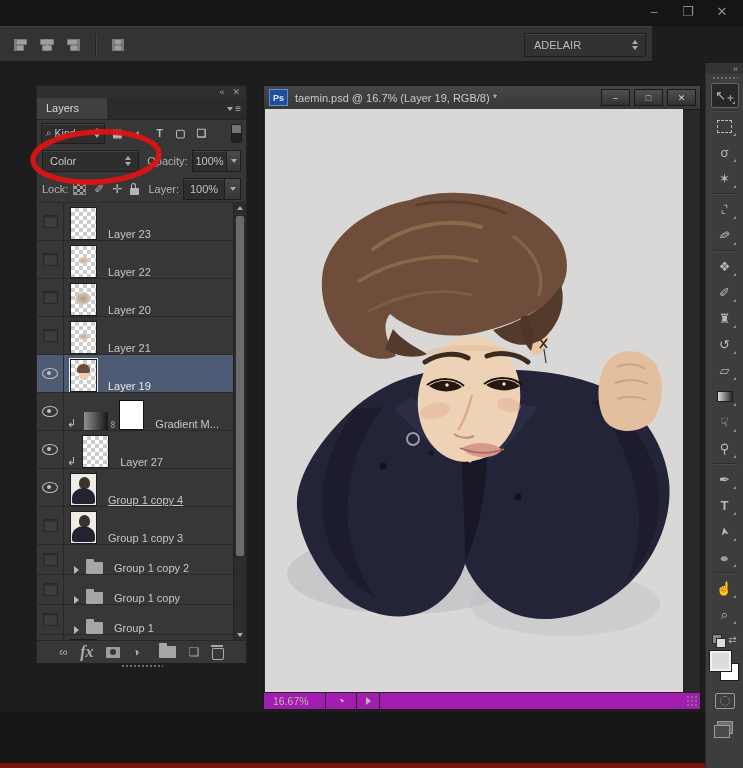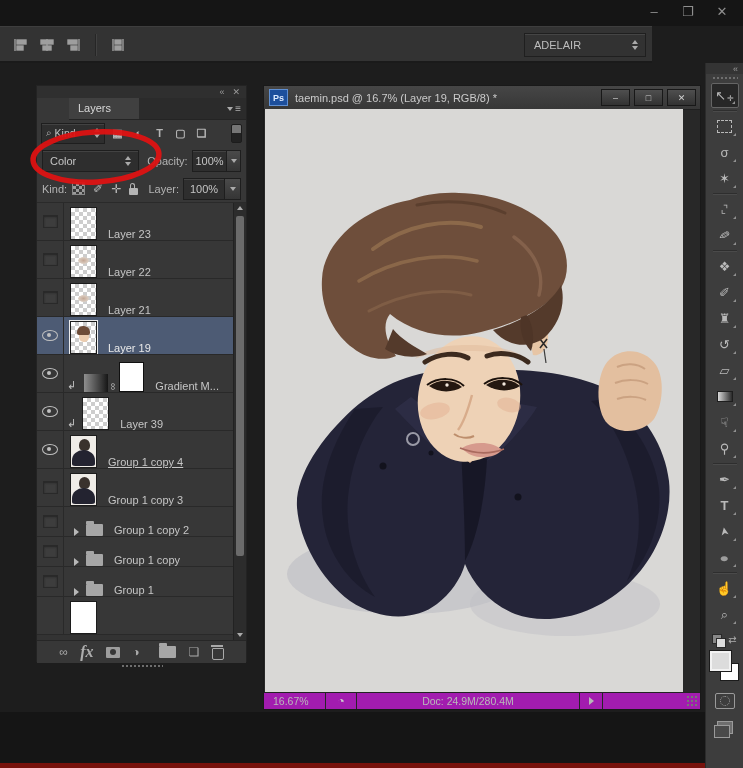"Layers" .p-tabs { margin-left: 32px -> none }
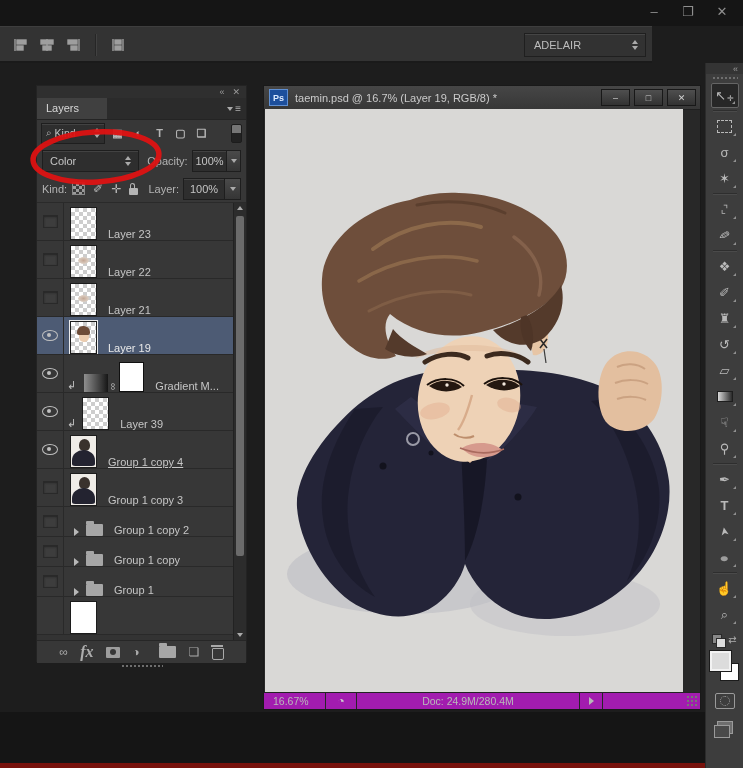"Kind:" span { text: Kind -> Lock }
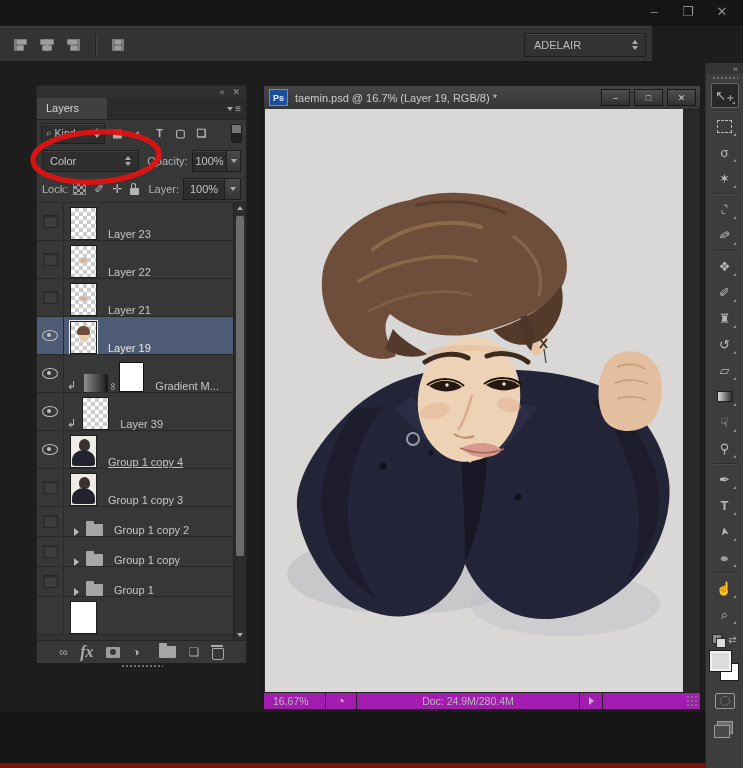"Layer 20" div.lrow { html: none -> <div> <span> <span></span> </span> <span></span> <span>Layer 20</span> </div> }
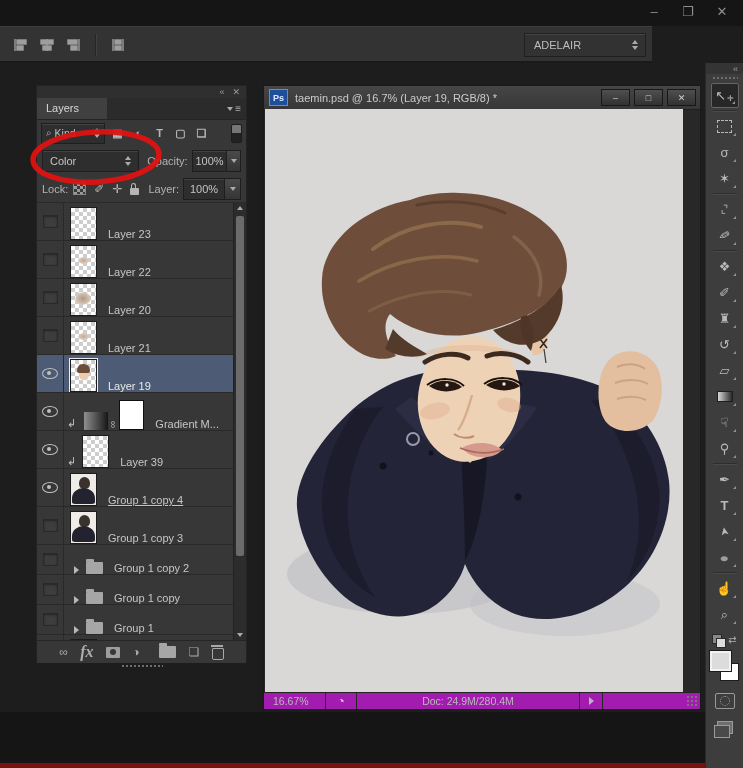"Layer 39" span.lname { text: 39 -> 27 }
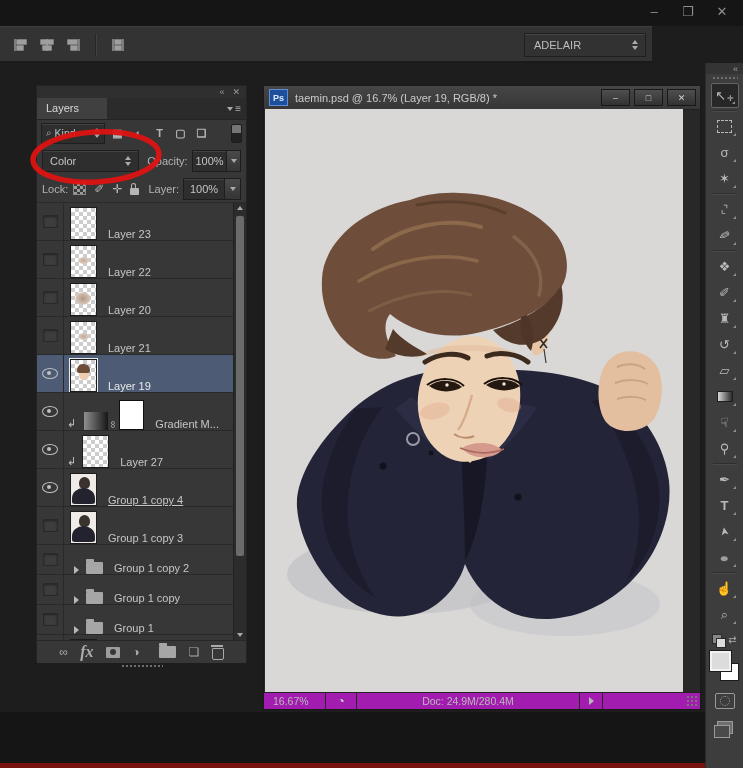"Doc: 24.9M/280.4M" span.st-doc { html: <span>Doc: 24.9M/280.4M</span> -> none }
